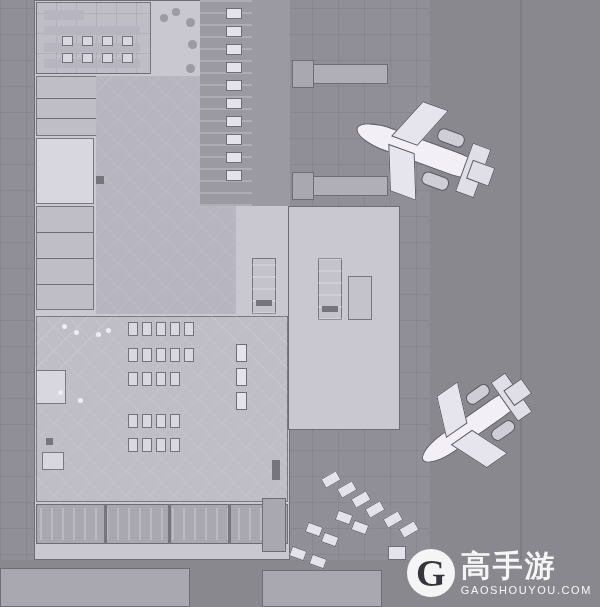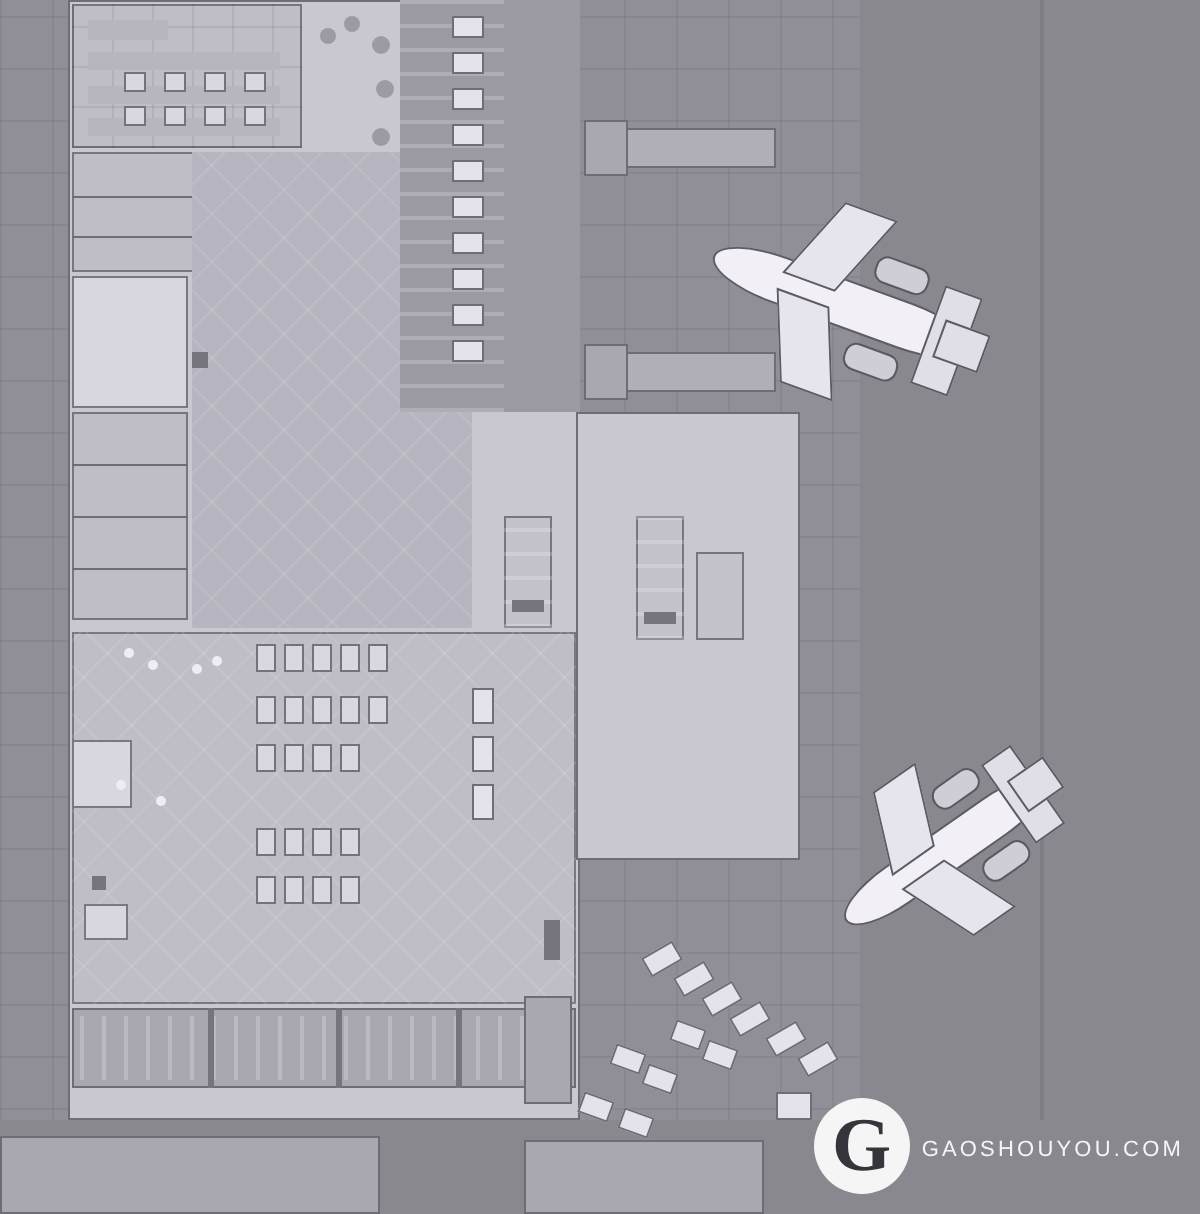"高手游" div { html: none -> <div>高手游</div> }
